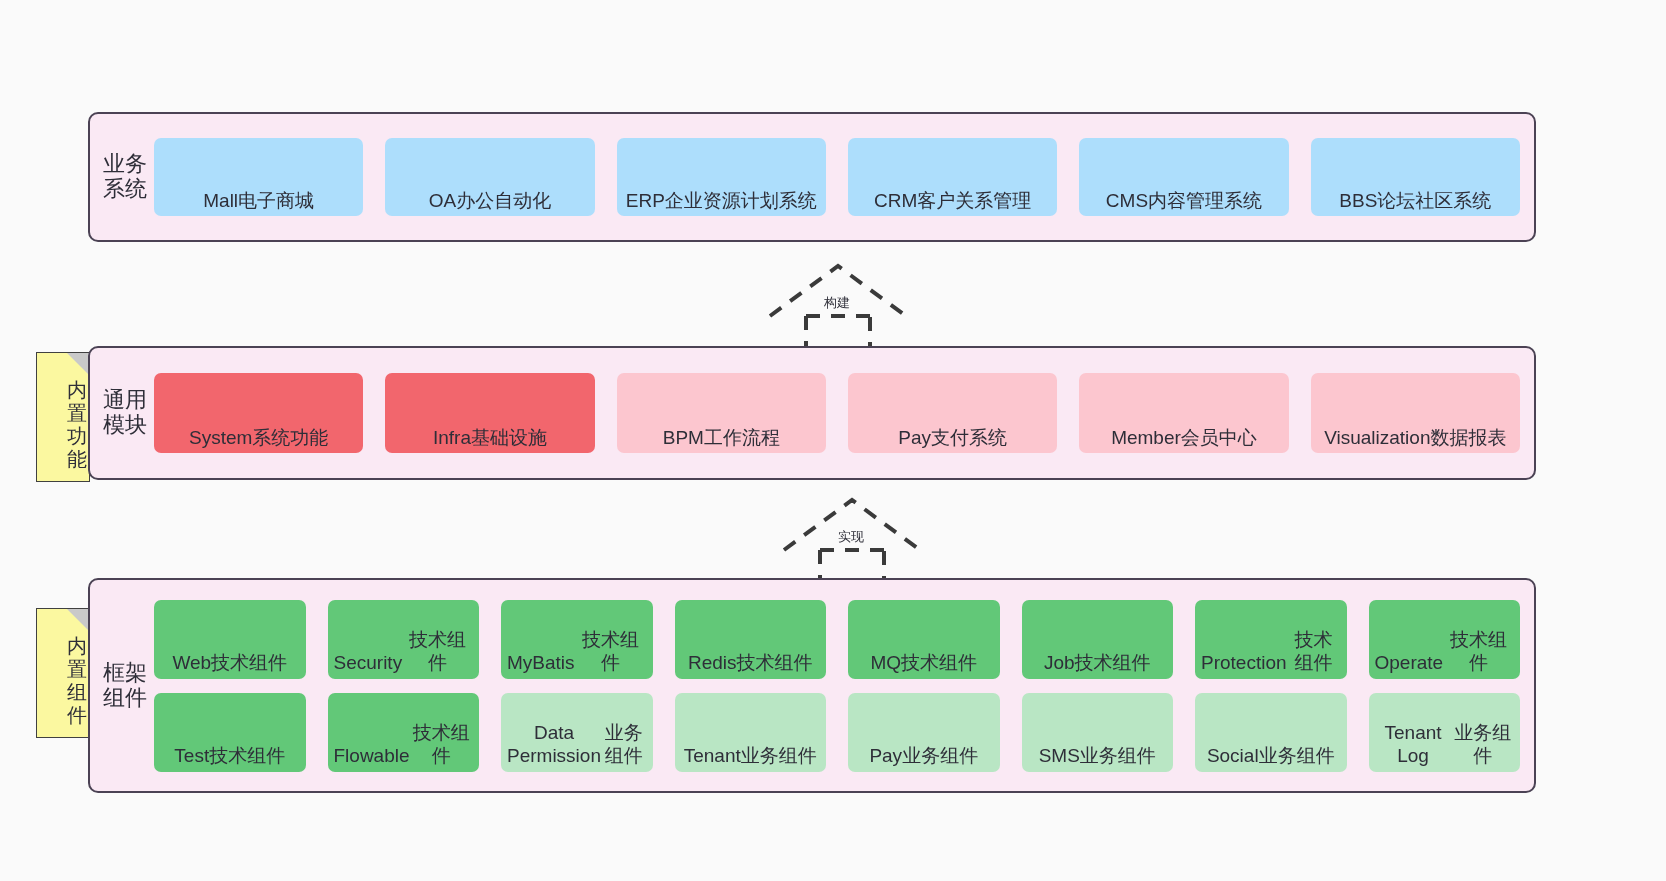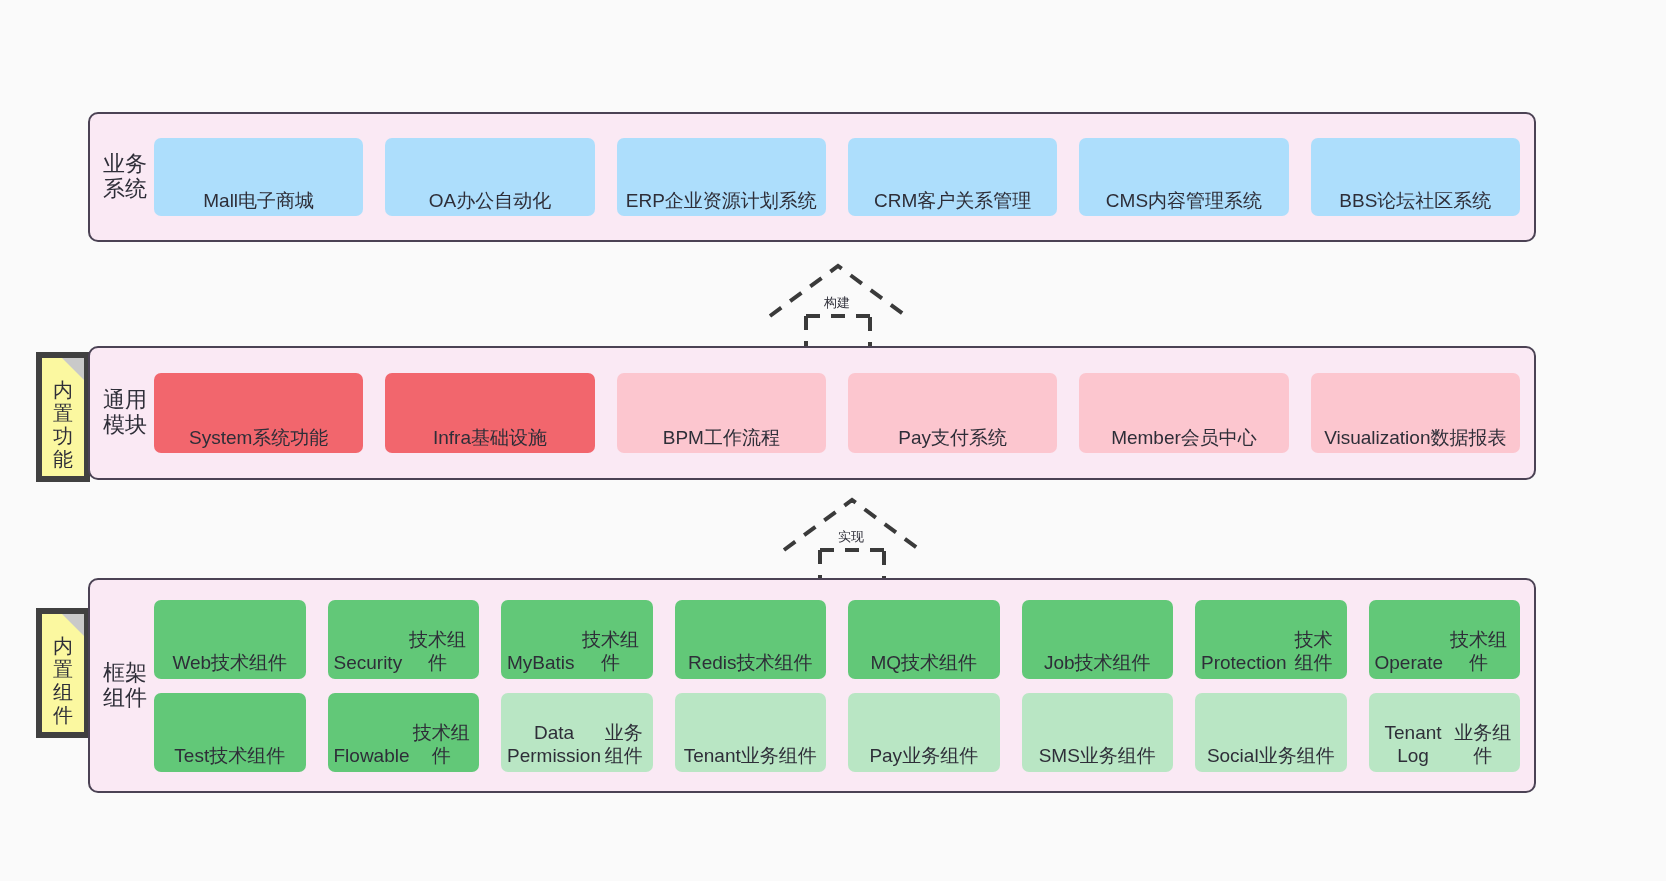"内置功能" .note { border: 6px solid #404040 -> 1px solid #404040; justify-content: center -> flex-end }
